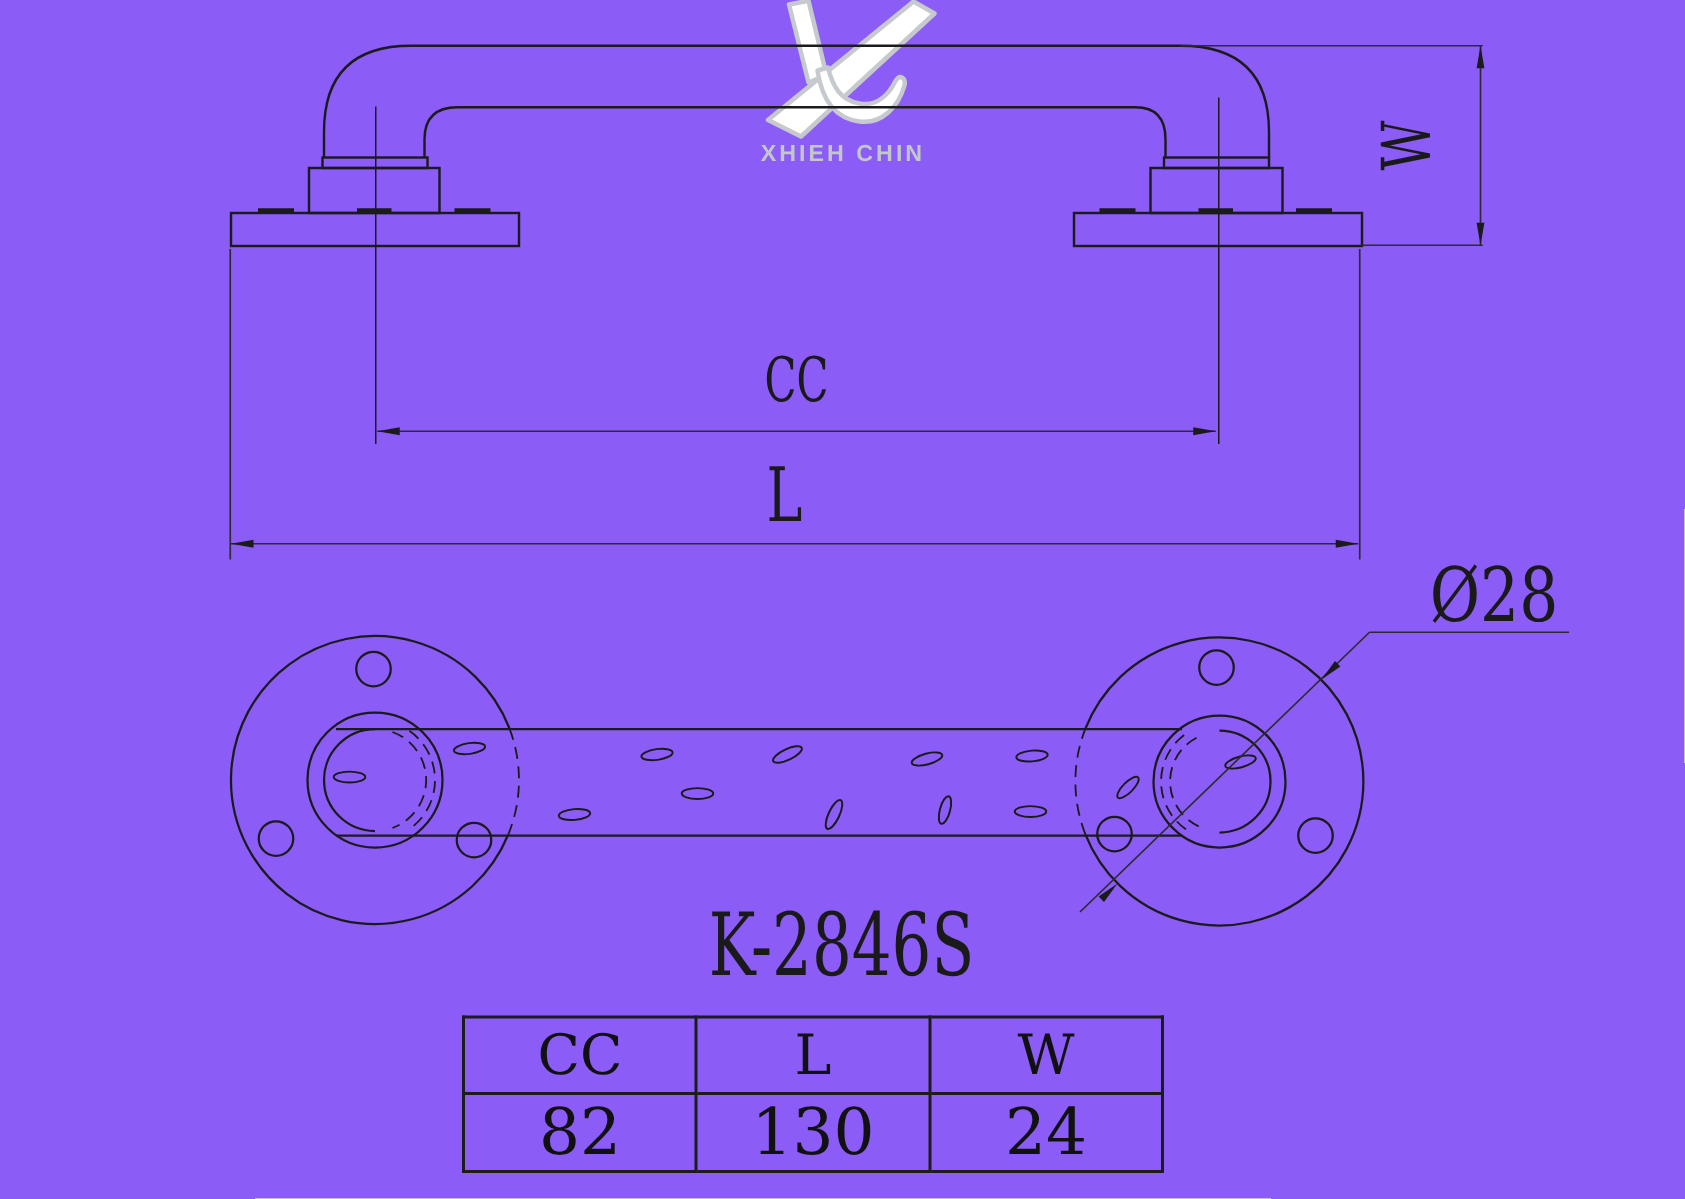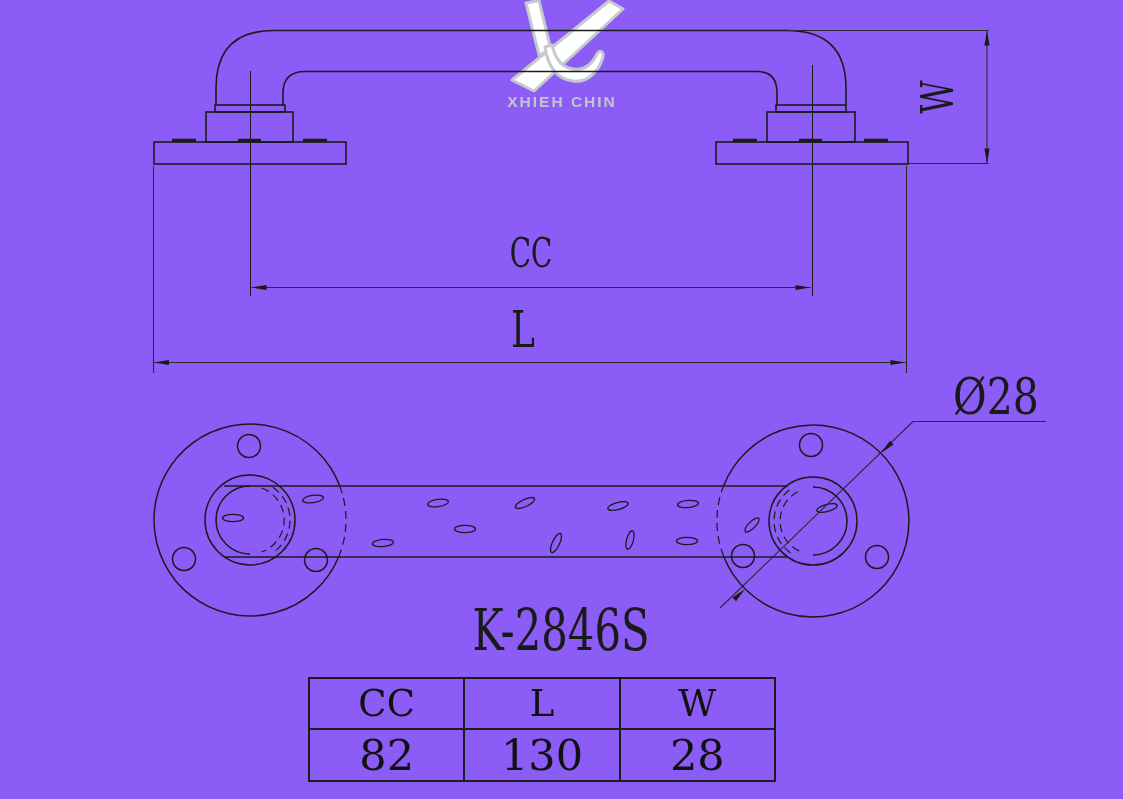"28" td { text: 28 -> 24 }
